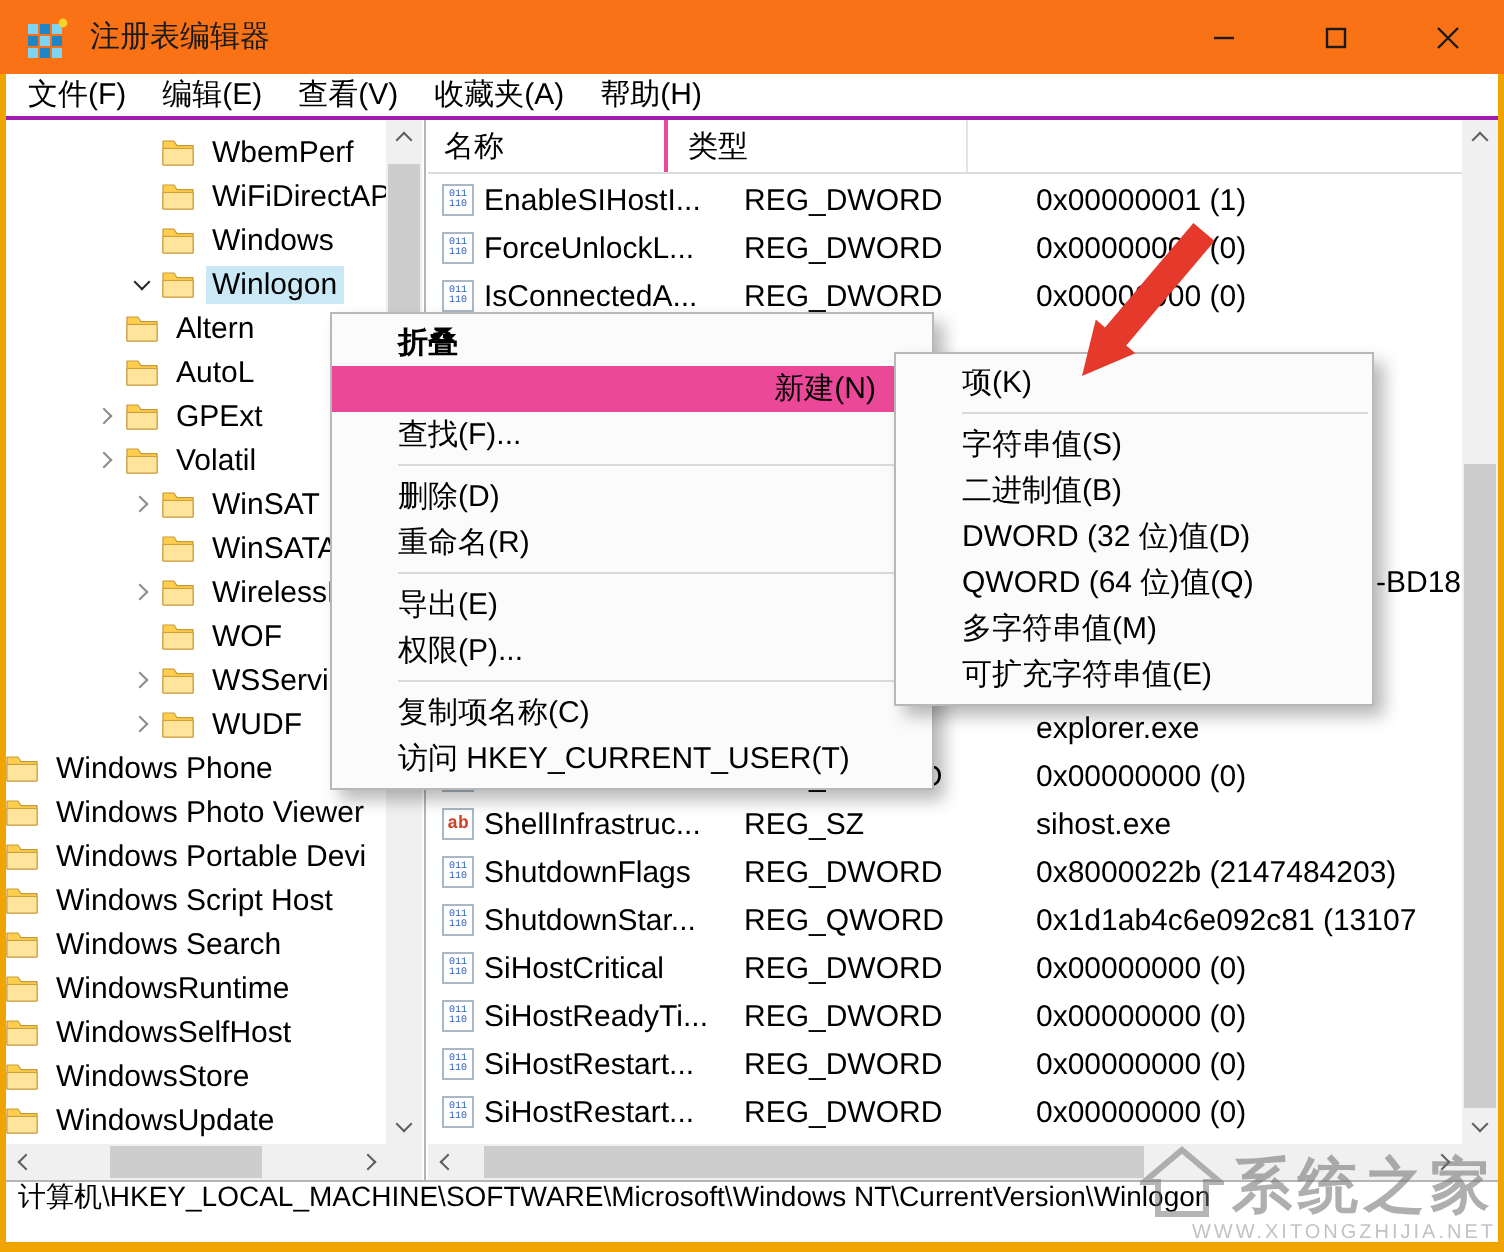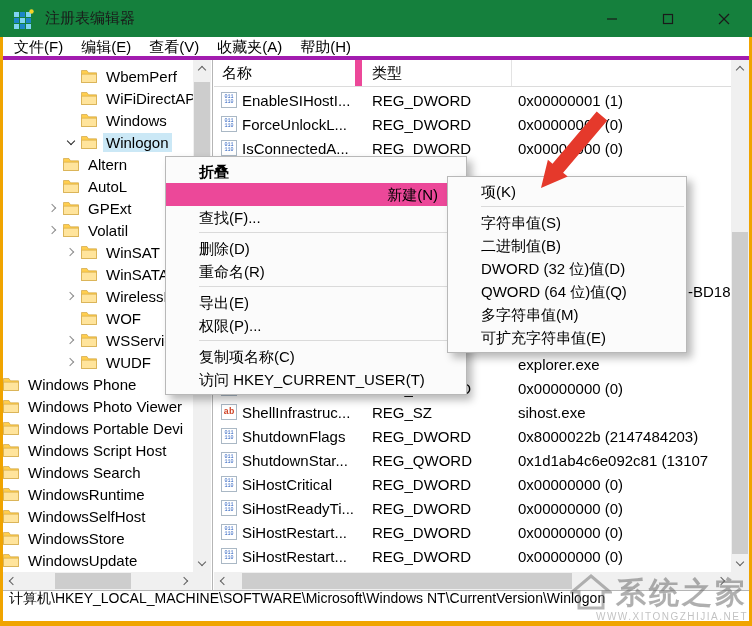"注册表编辑器" .titlebar { background: #15803d -> #f97316 }
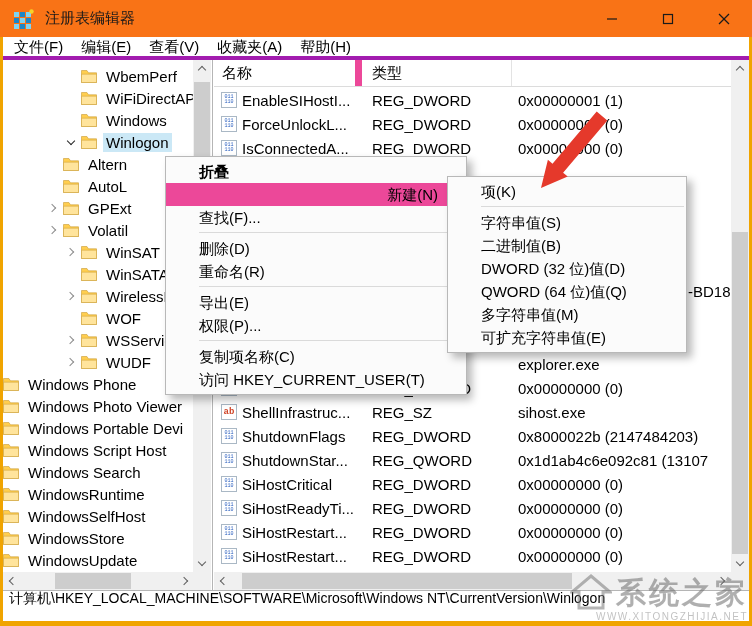"文件(F)" .menubar { border-bottom: 4px solid #a21caf -> 2px solid #a21caf }
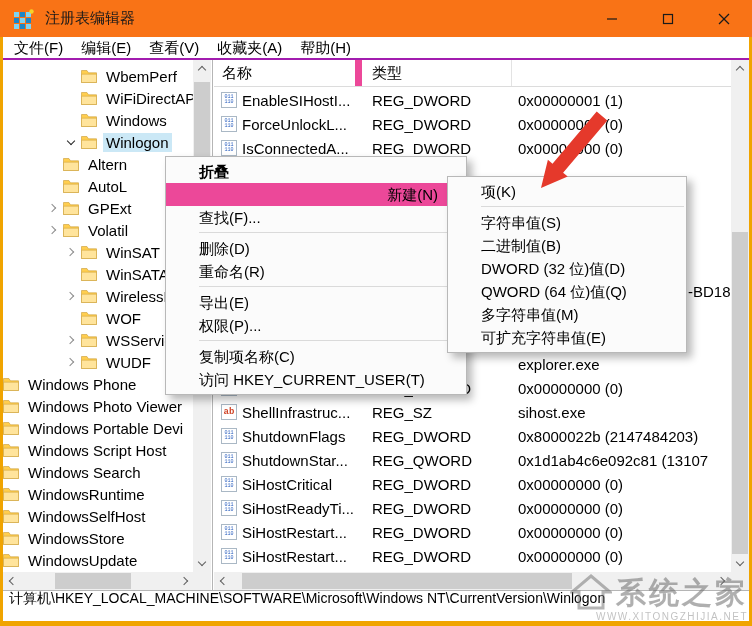"名称" .lh-name { border-right: 7px solid #ec4899 -> 2px solid #ec4899; width: 148px -> 120px }
